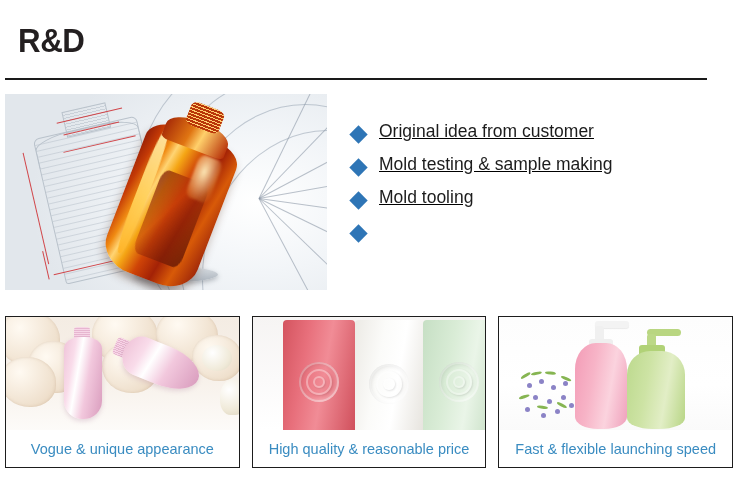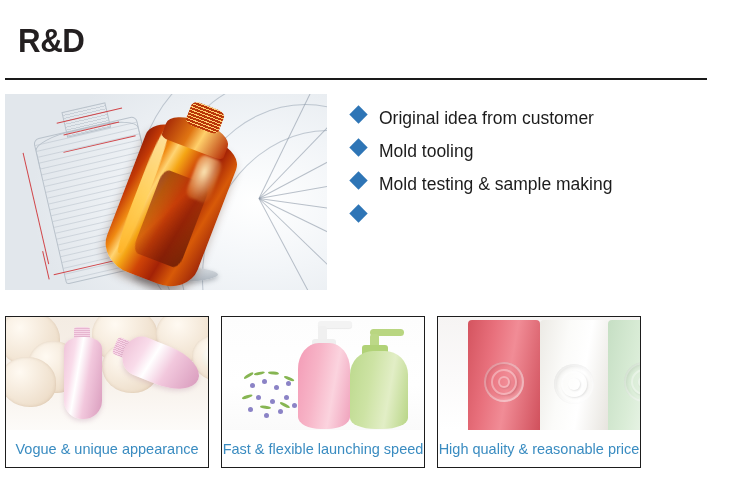"Original idea from customer" .bullet-row { align-items: flex-start -> flex-end; text-decoration: none -> underline }
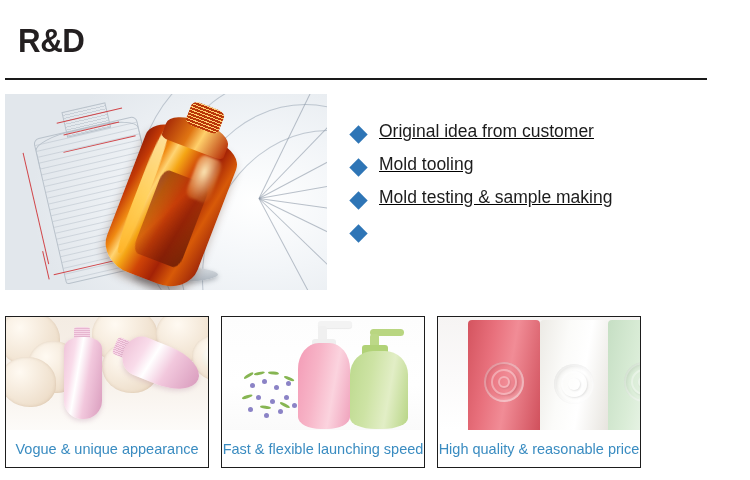"Mold tooling" div.bullet-row { order: before "Mold testing & sample making" -> after "Mold testing & sample making" }
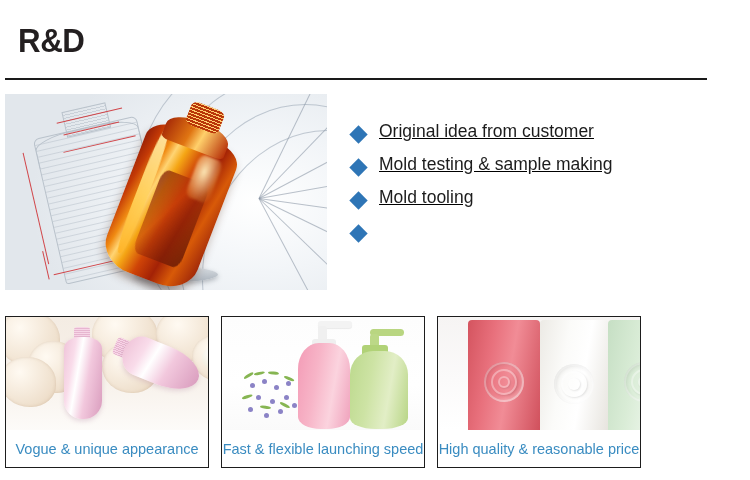"Vogue & unique appearance" #cards { width: 636px -> 728px }
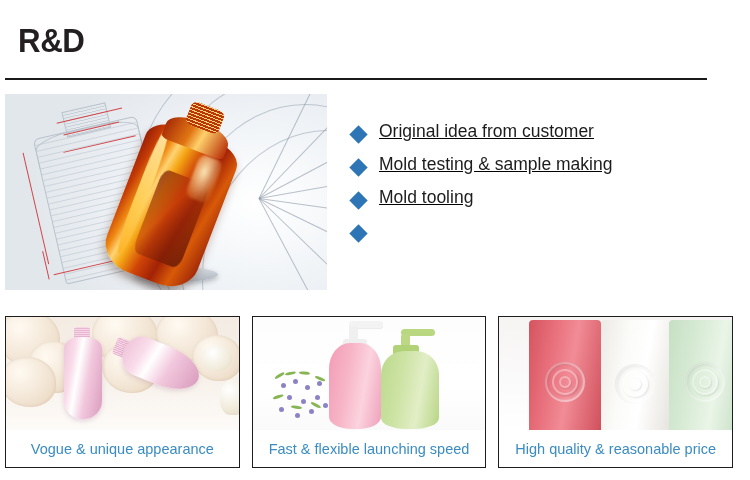"Fast & flexible launching speed" div.card { order: before "High quality & reasonable price" -> after "High quality & reasonable price" }
